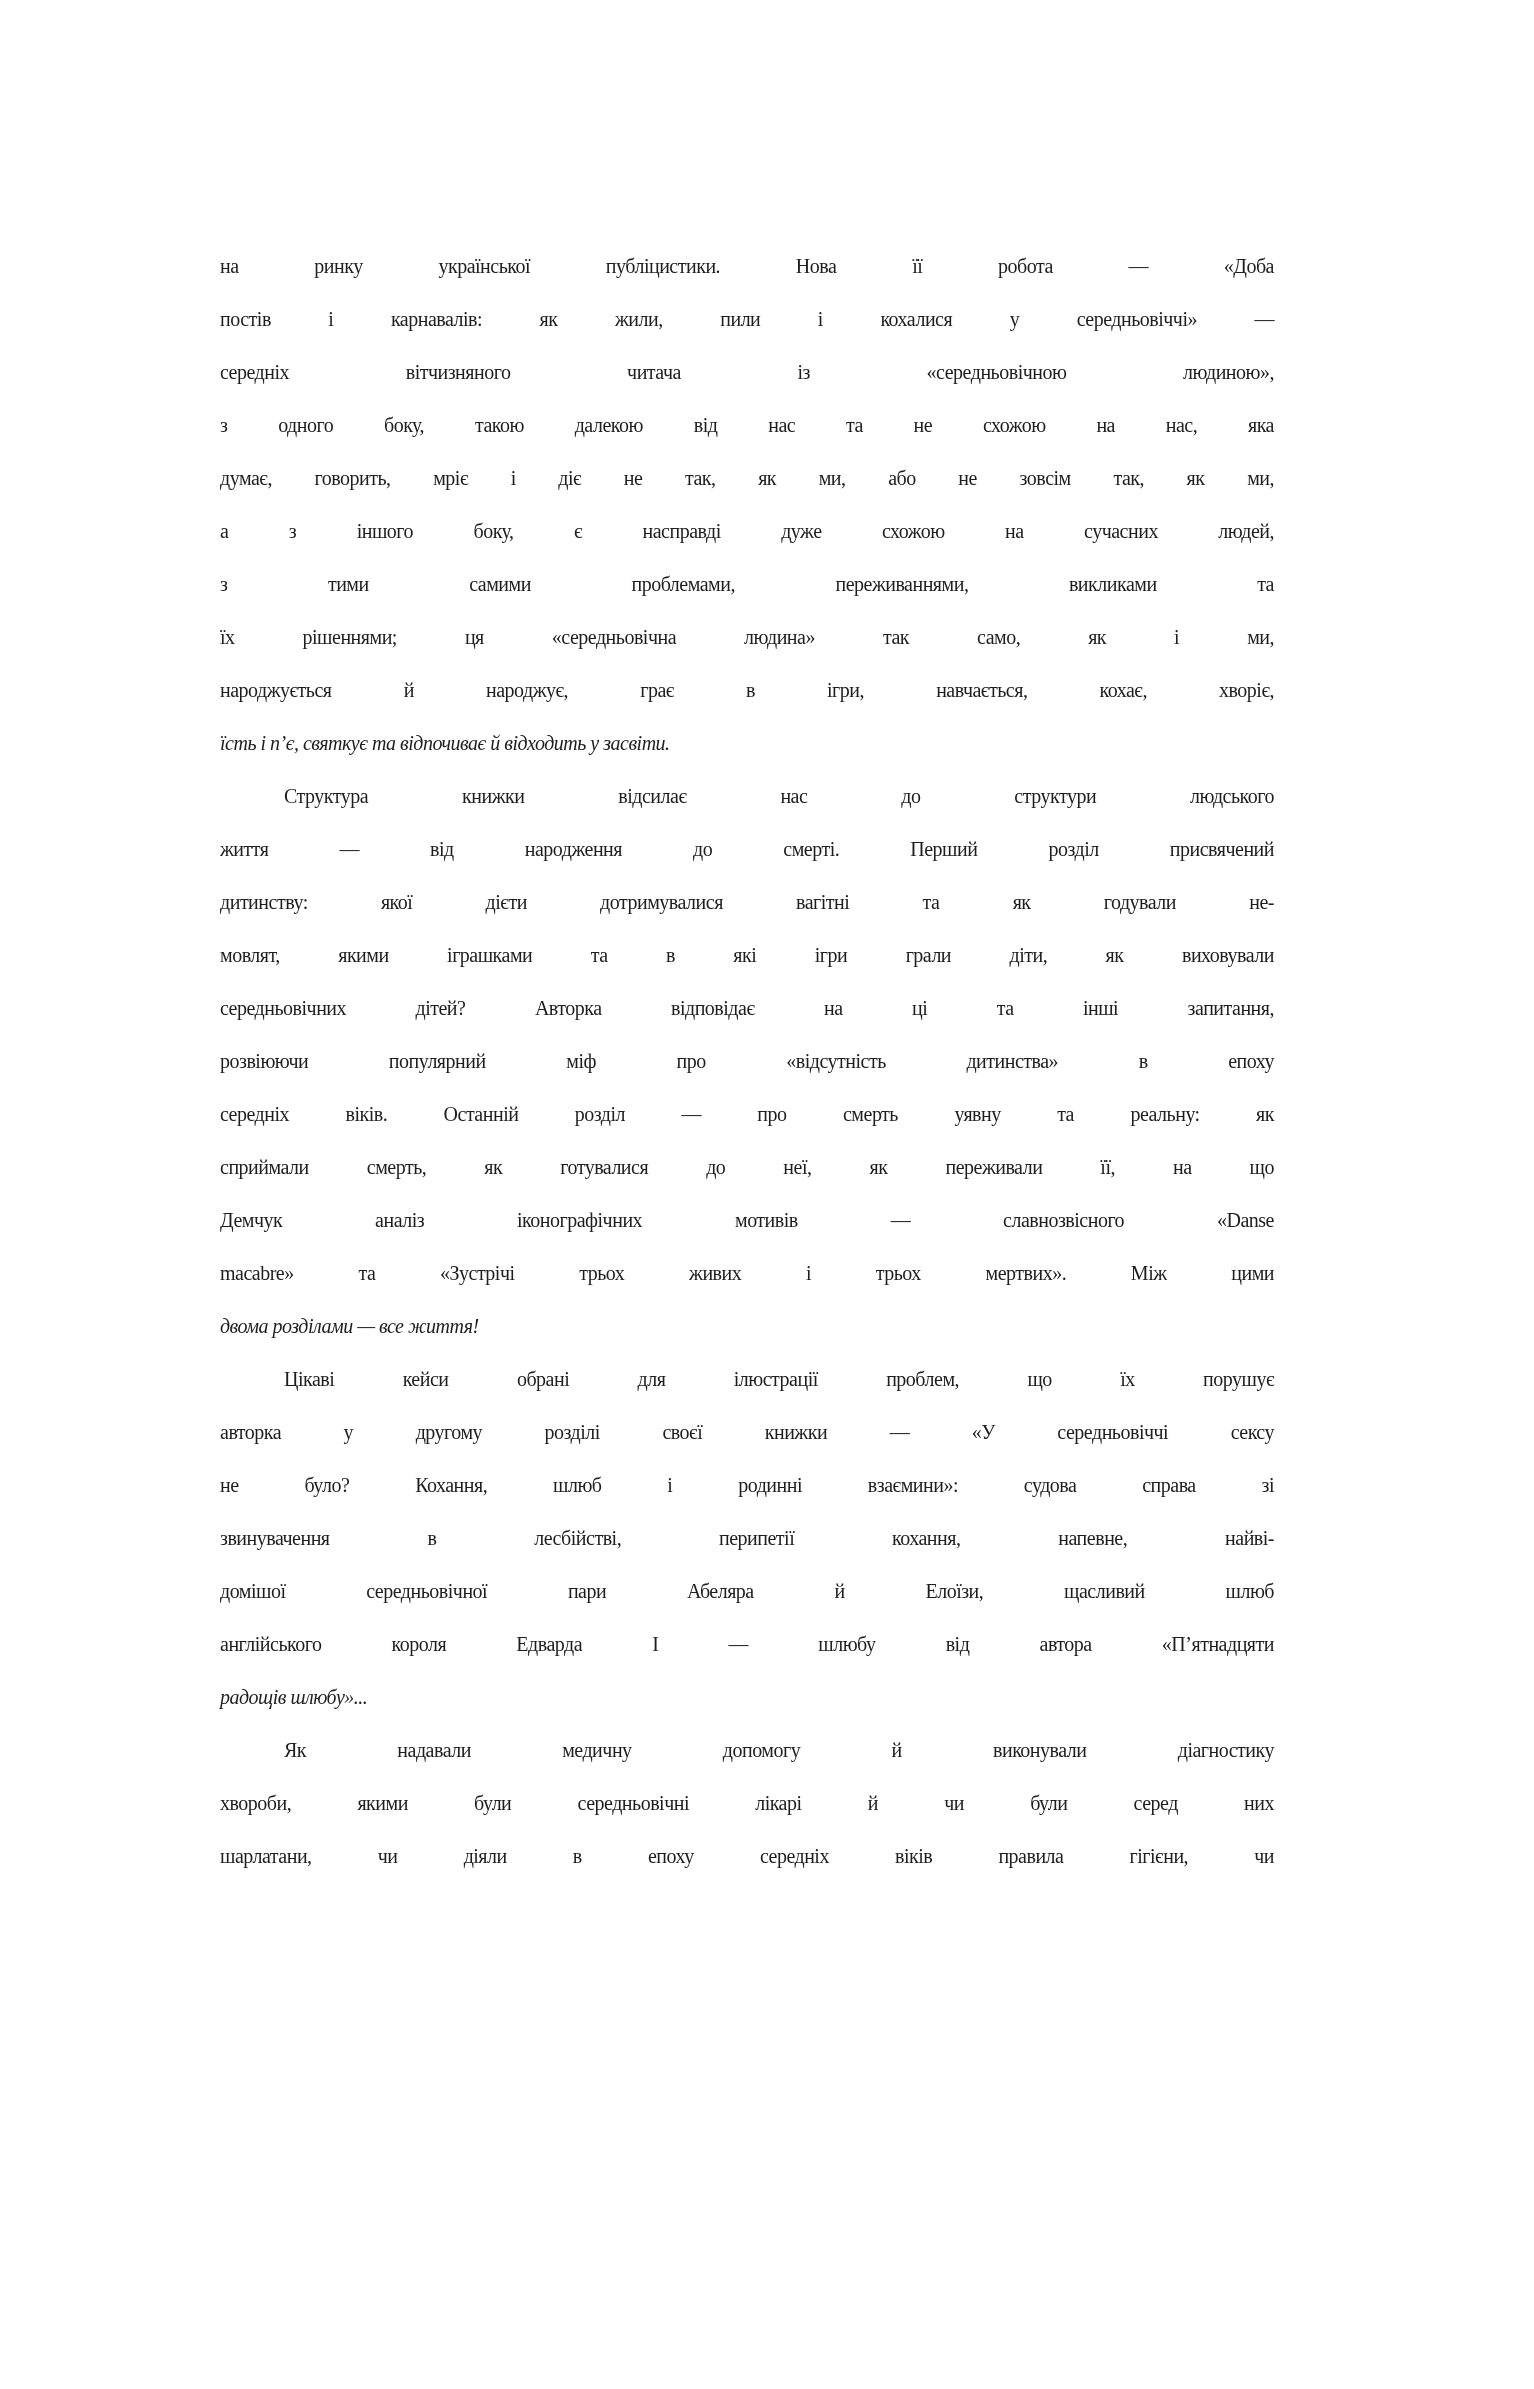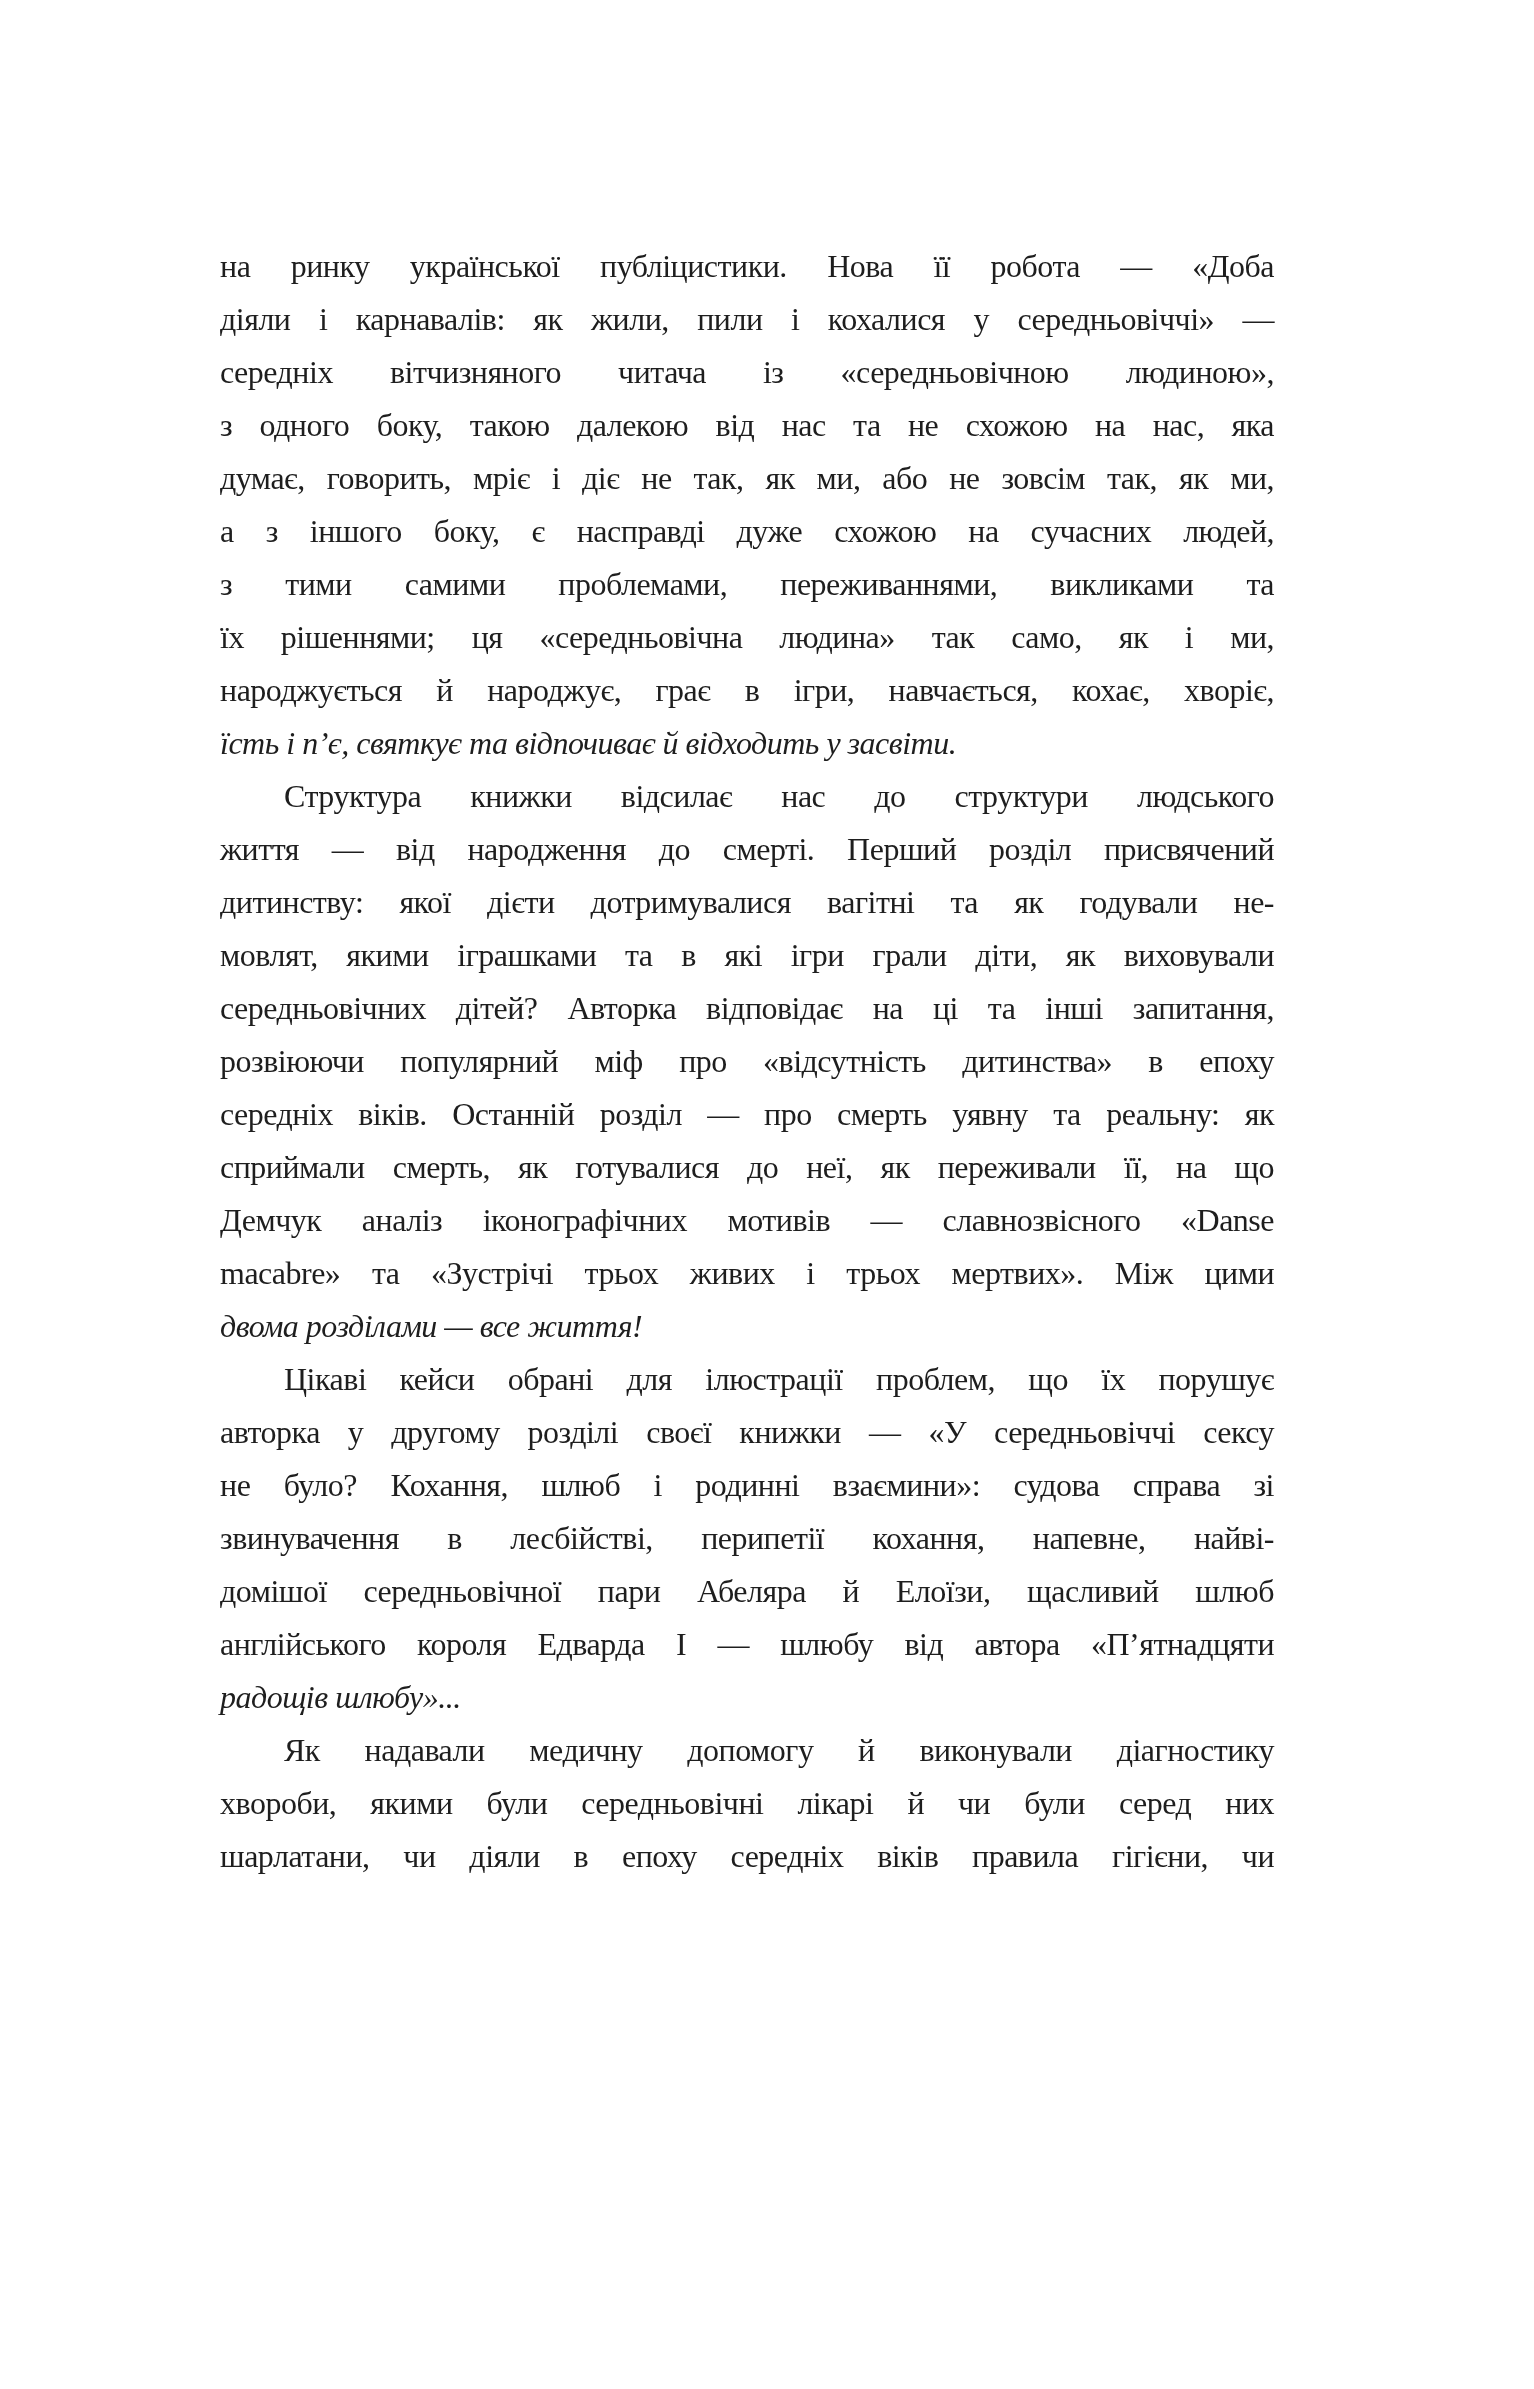"на ринку української публіцистики. Нова" .page { font-size: 32px -> 20px }
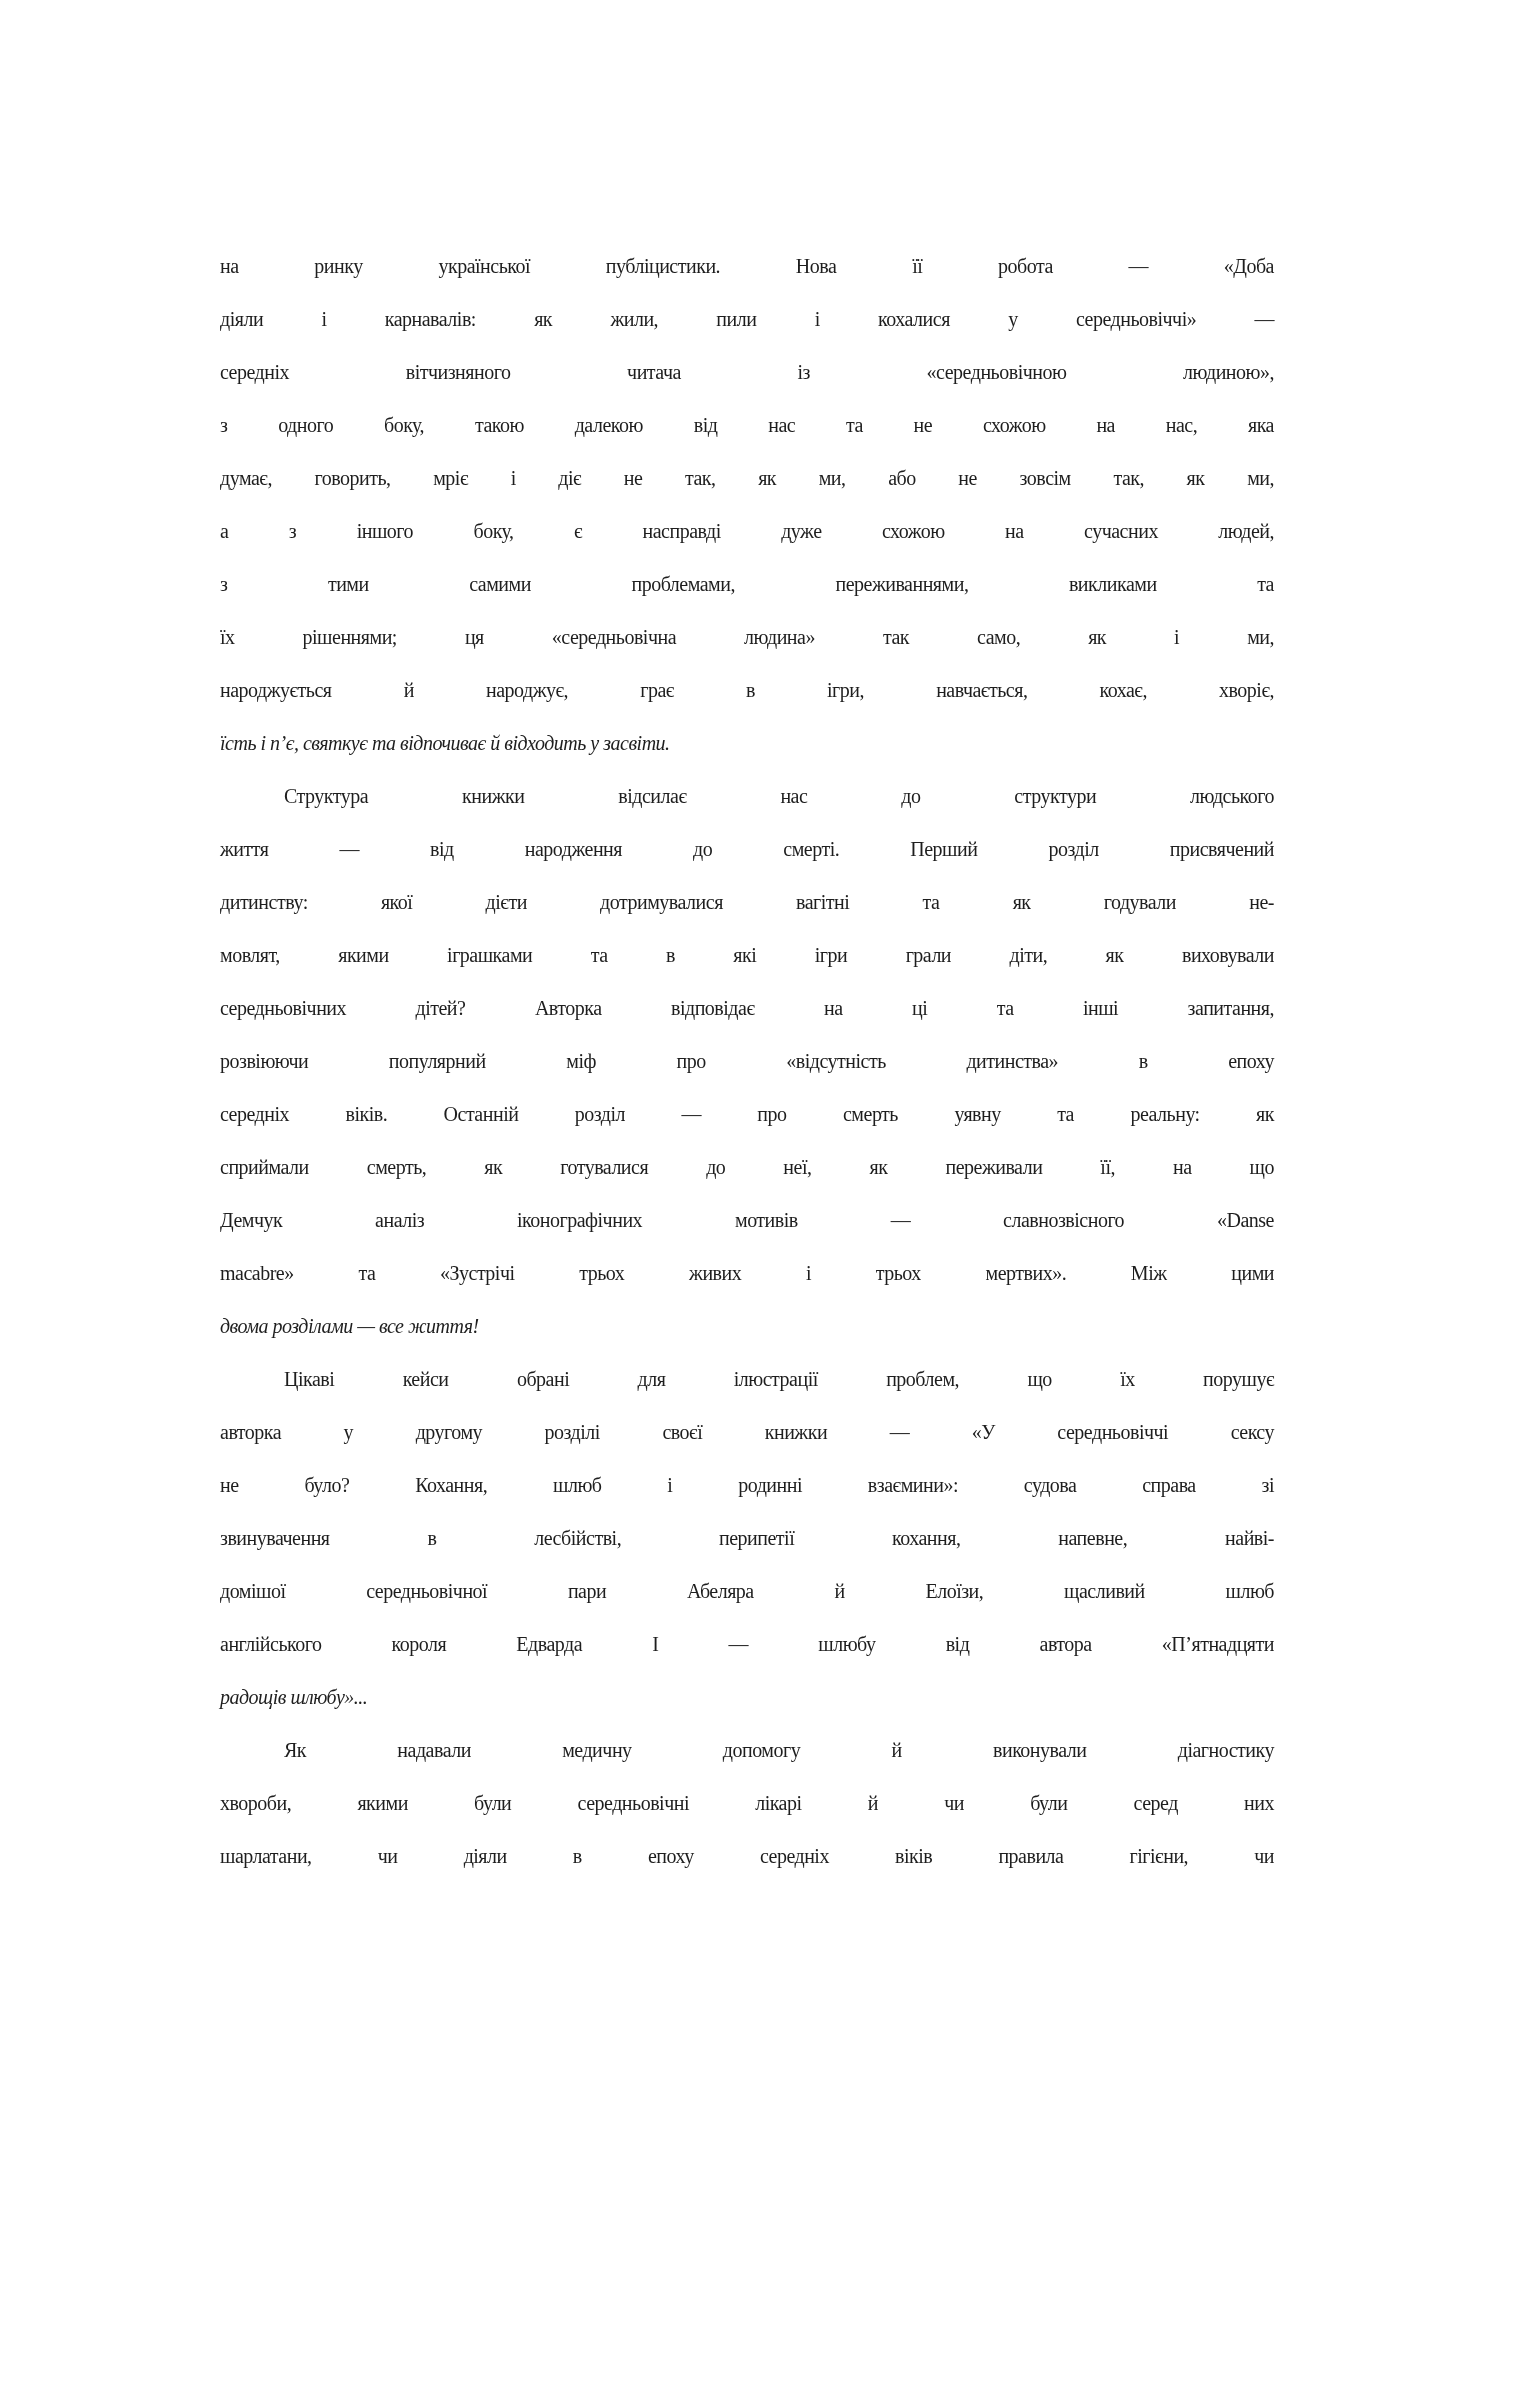"діяли і карнавалів: як жили," span.line { text: діяли -> постів }
